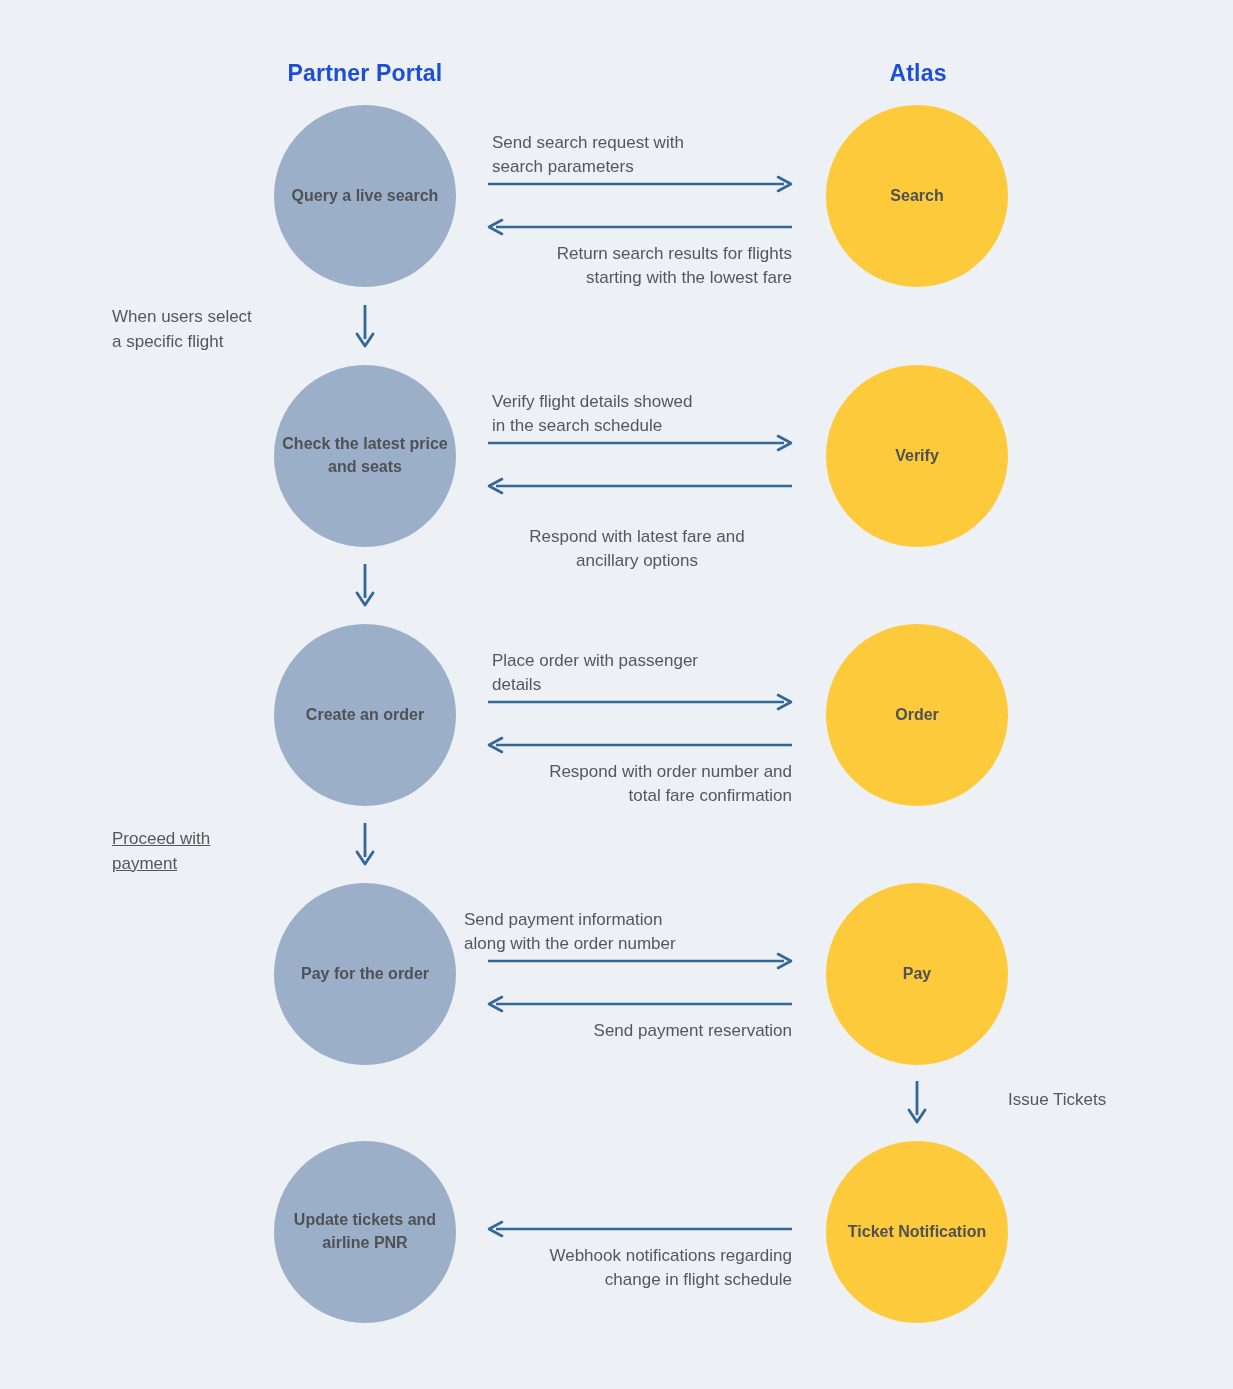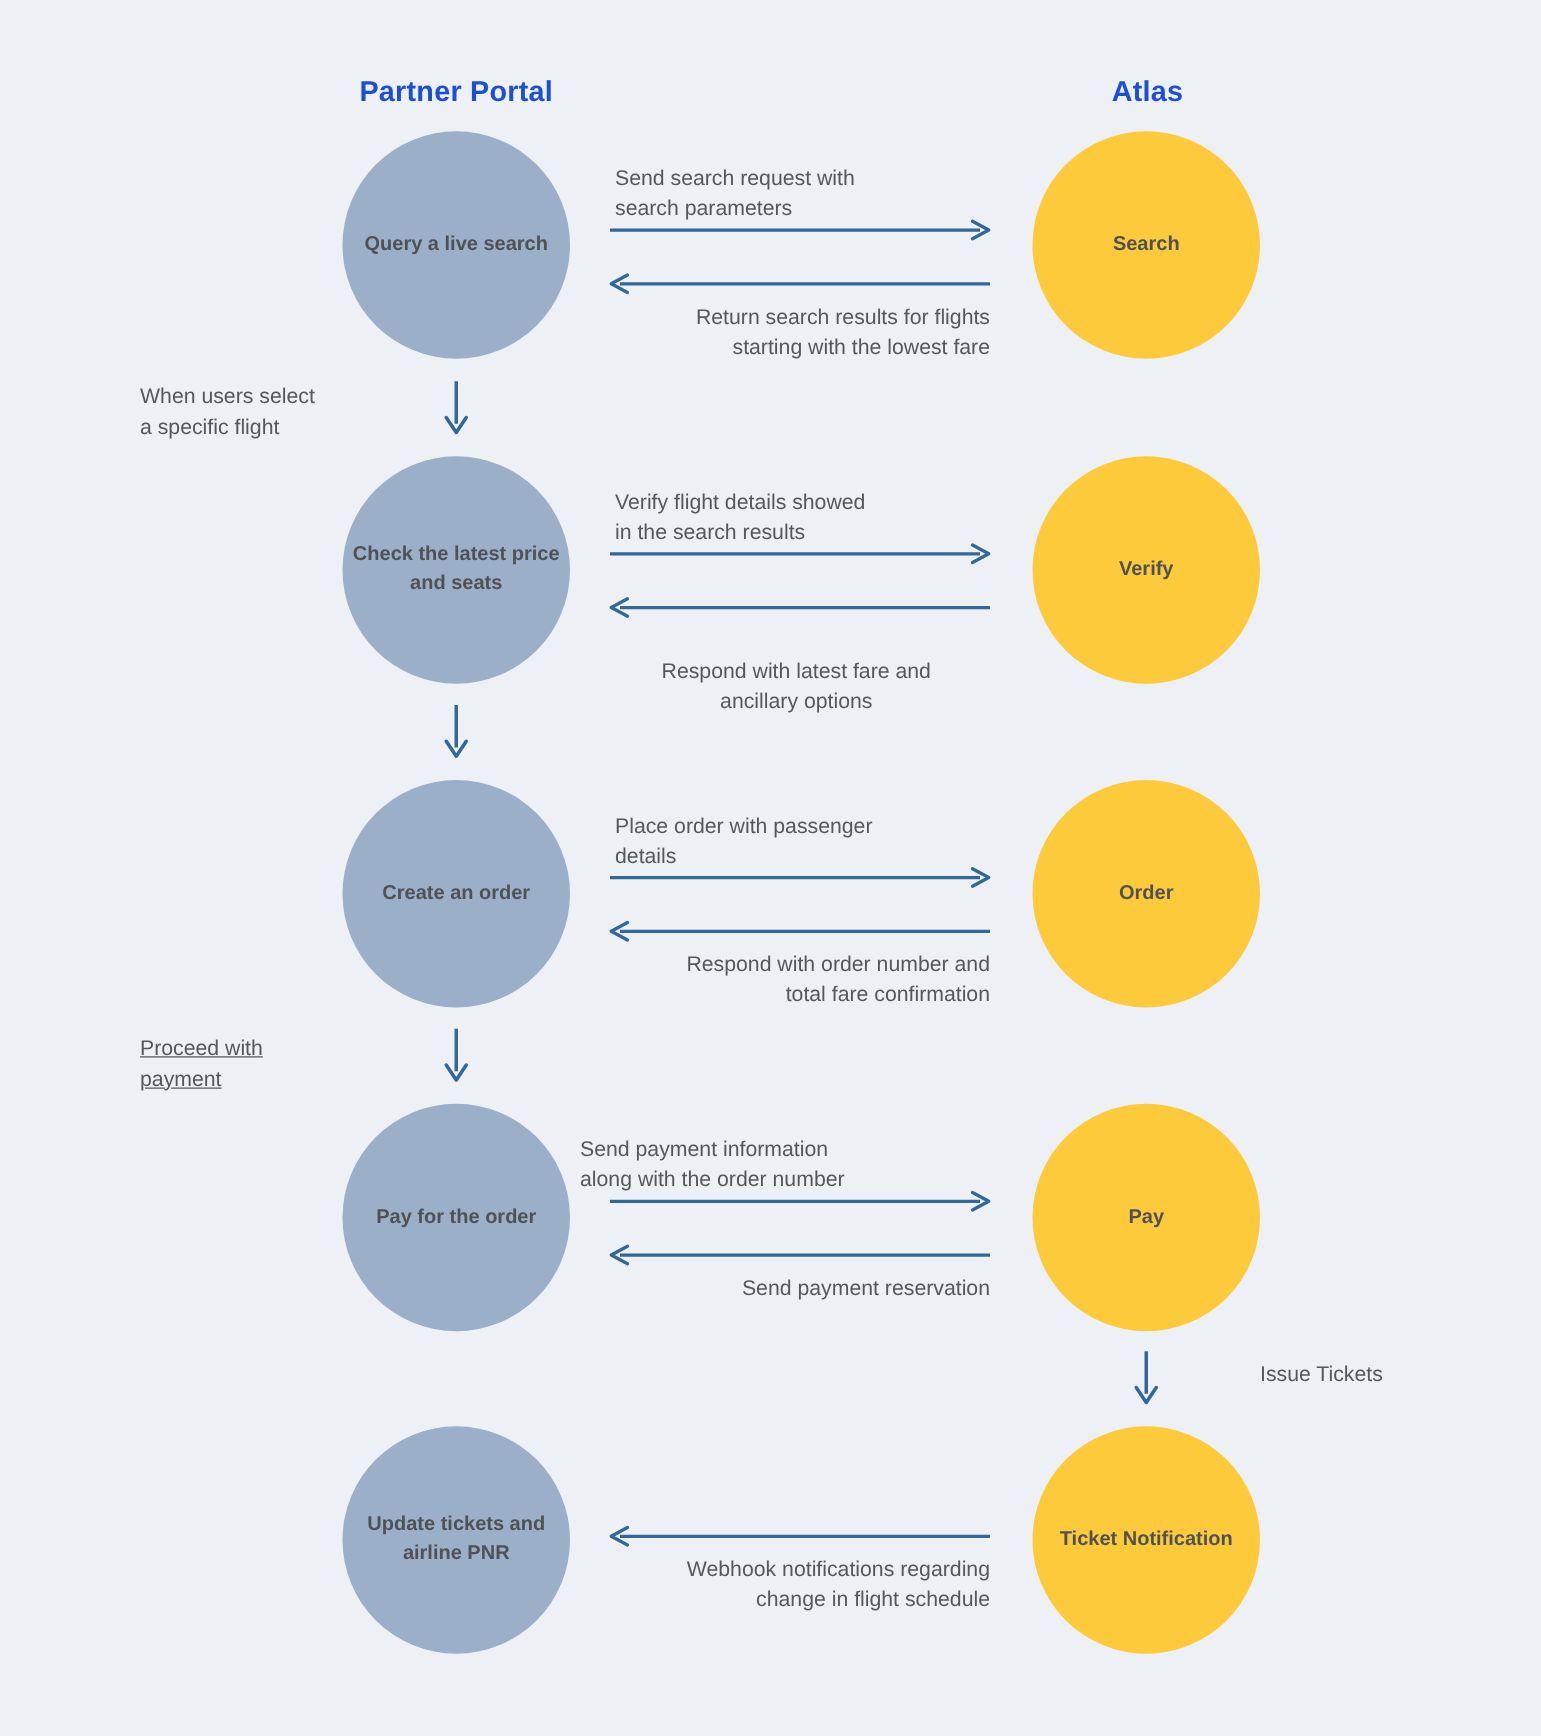"Verify flight details showed" div.msg { text: results -> schedule }
